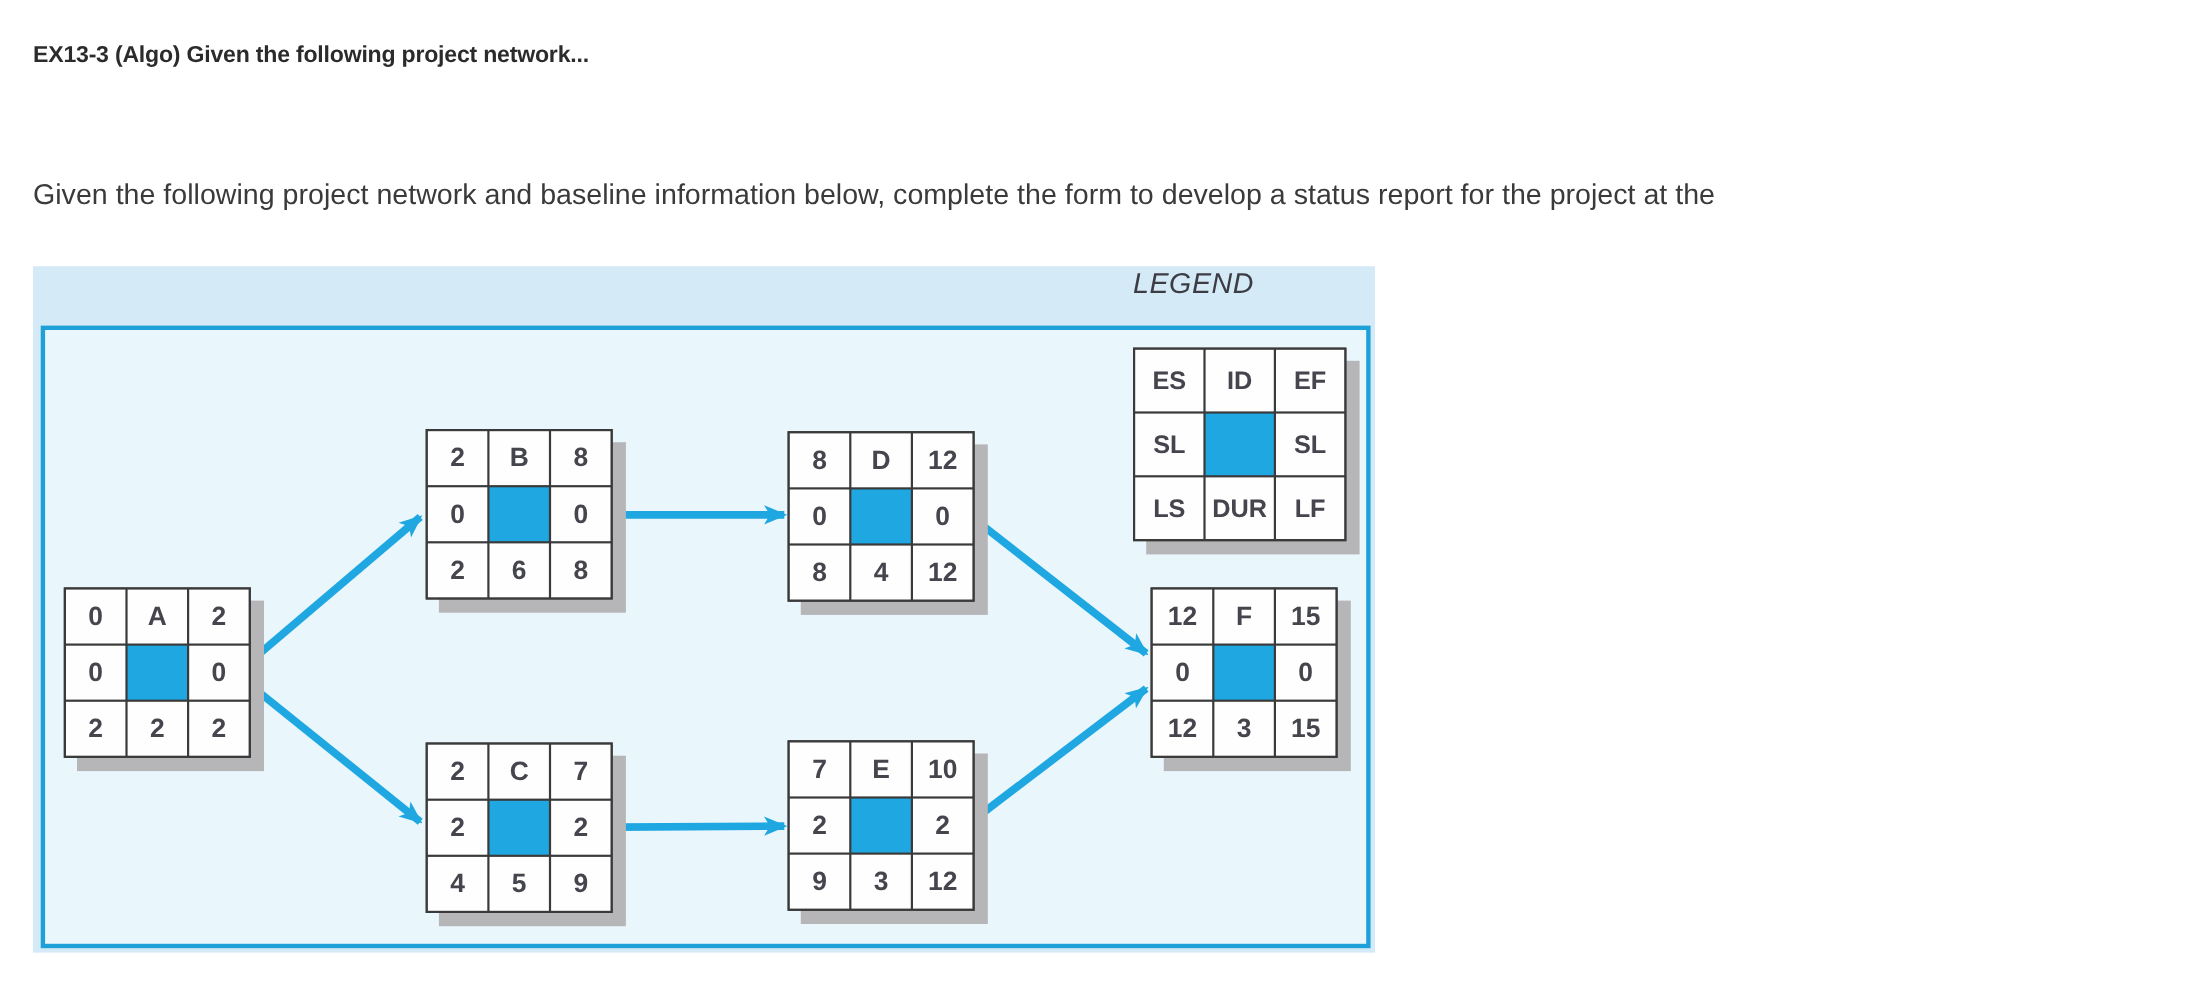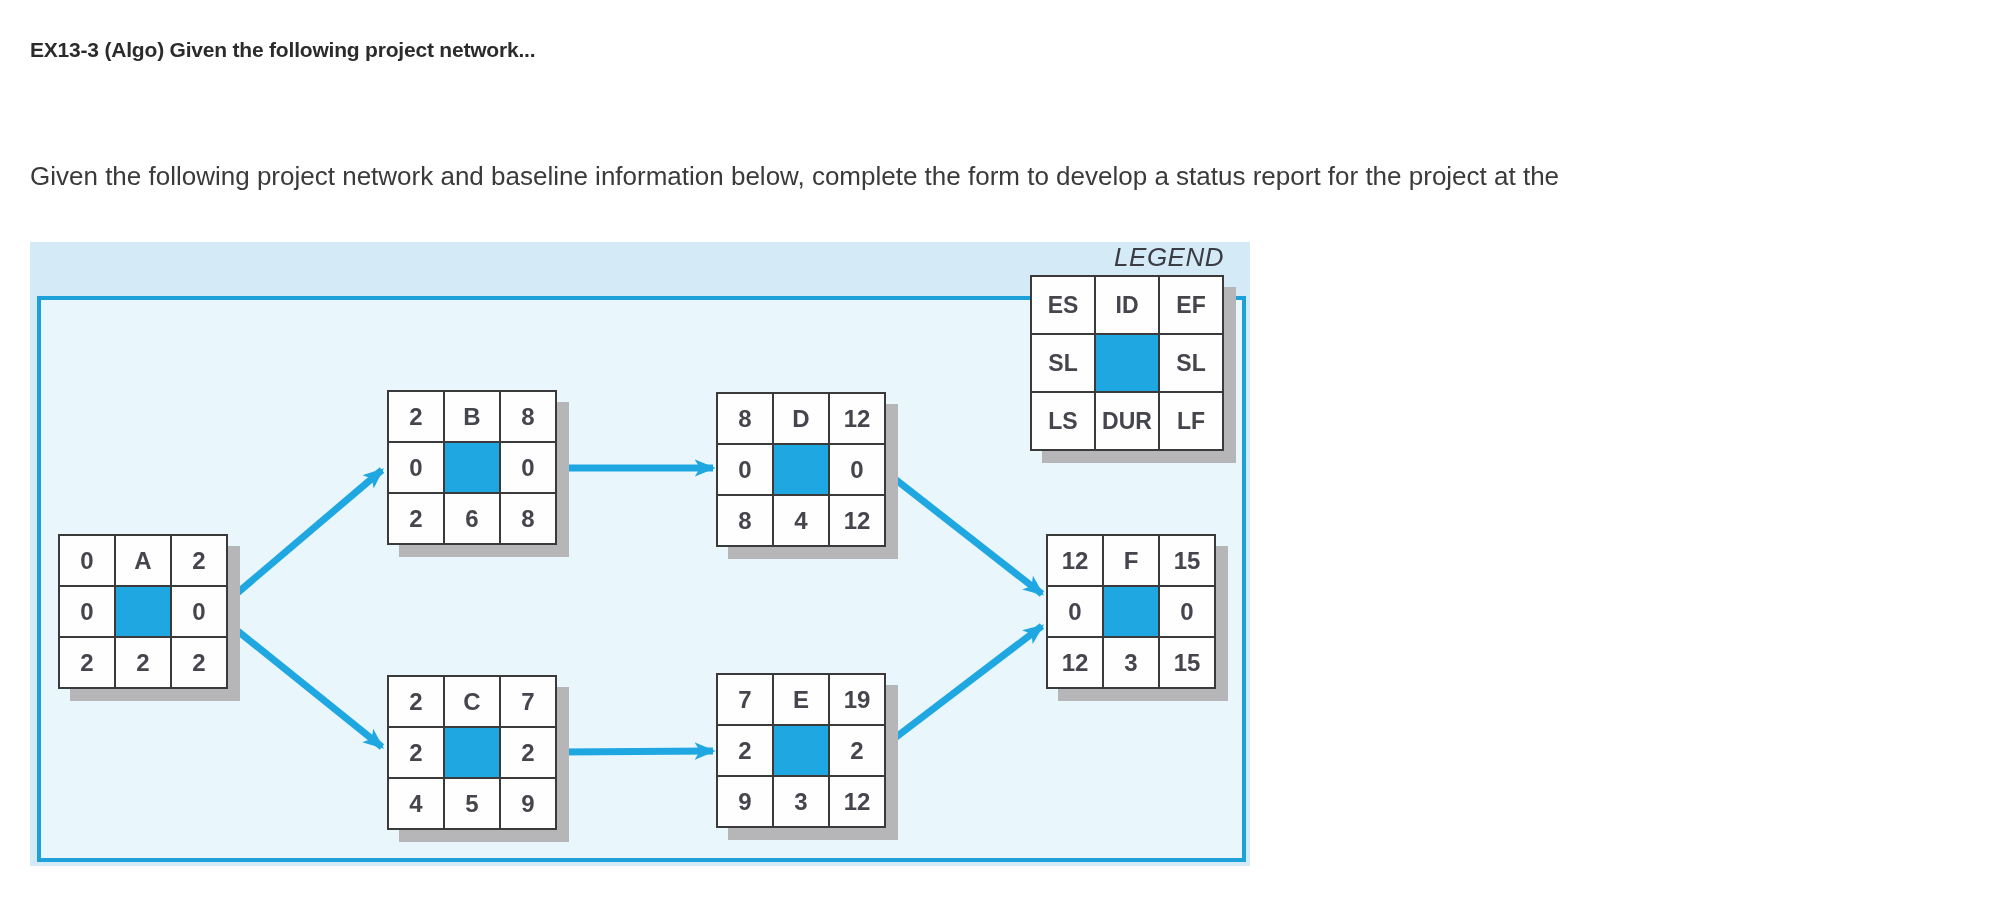"LEGEND" .legend-title { text-align: right -> left }
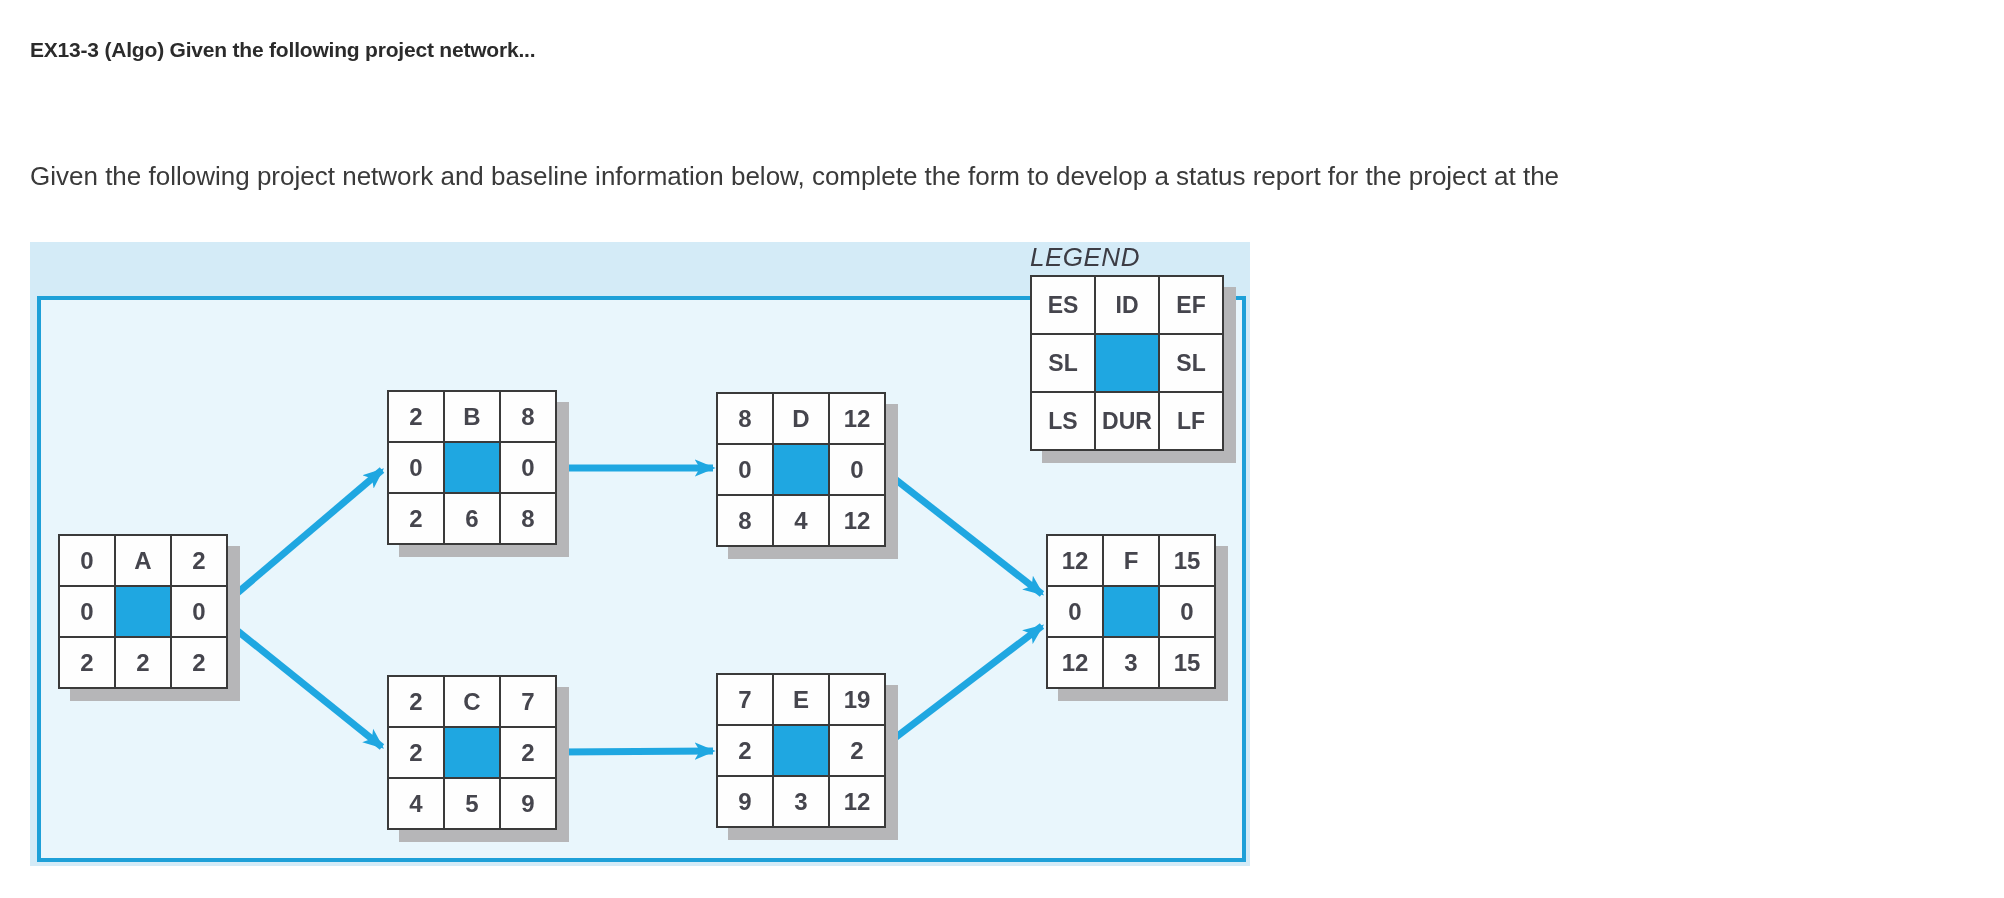"ES" .lgrid { margin-top: none -> 41px }
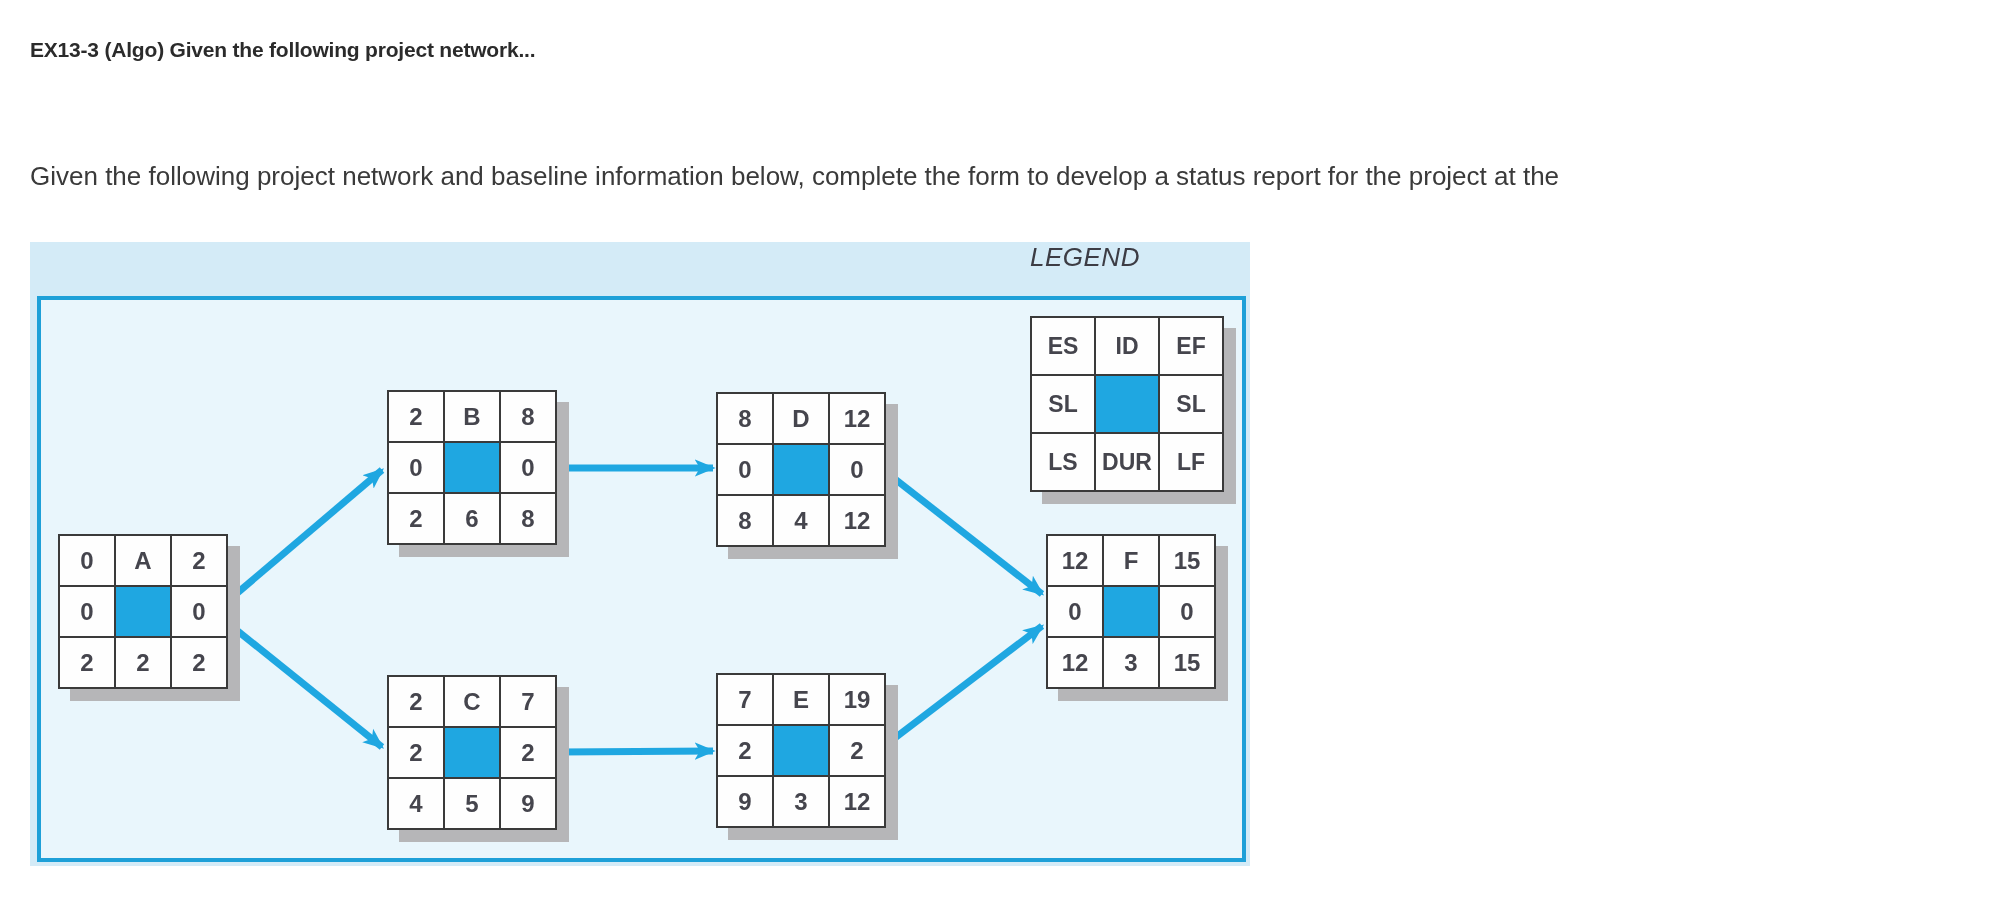"19" div.cell { text: 19 -> 10 }
